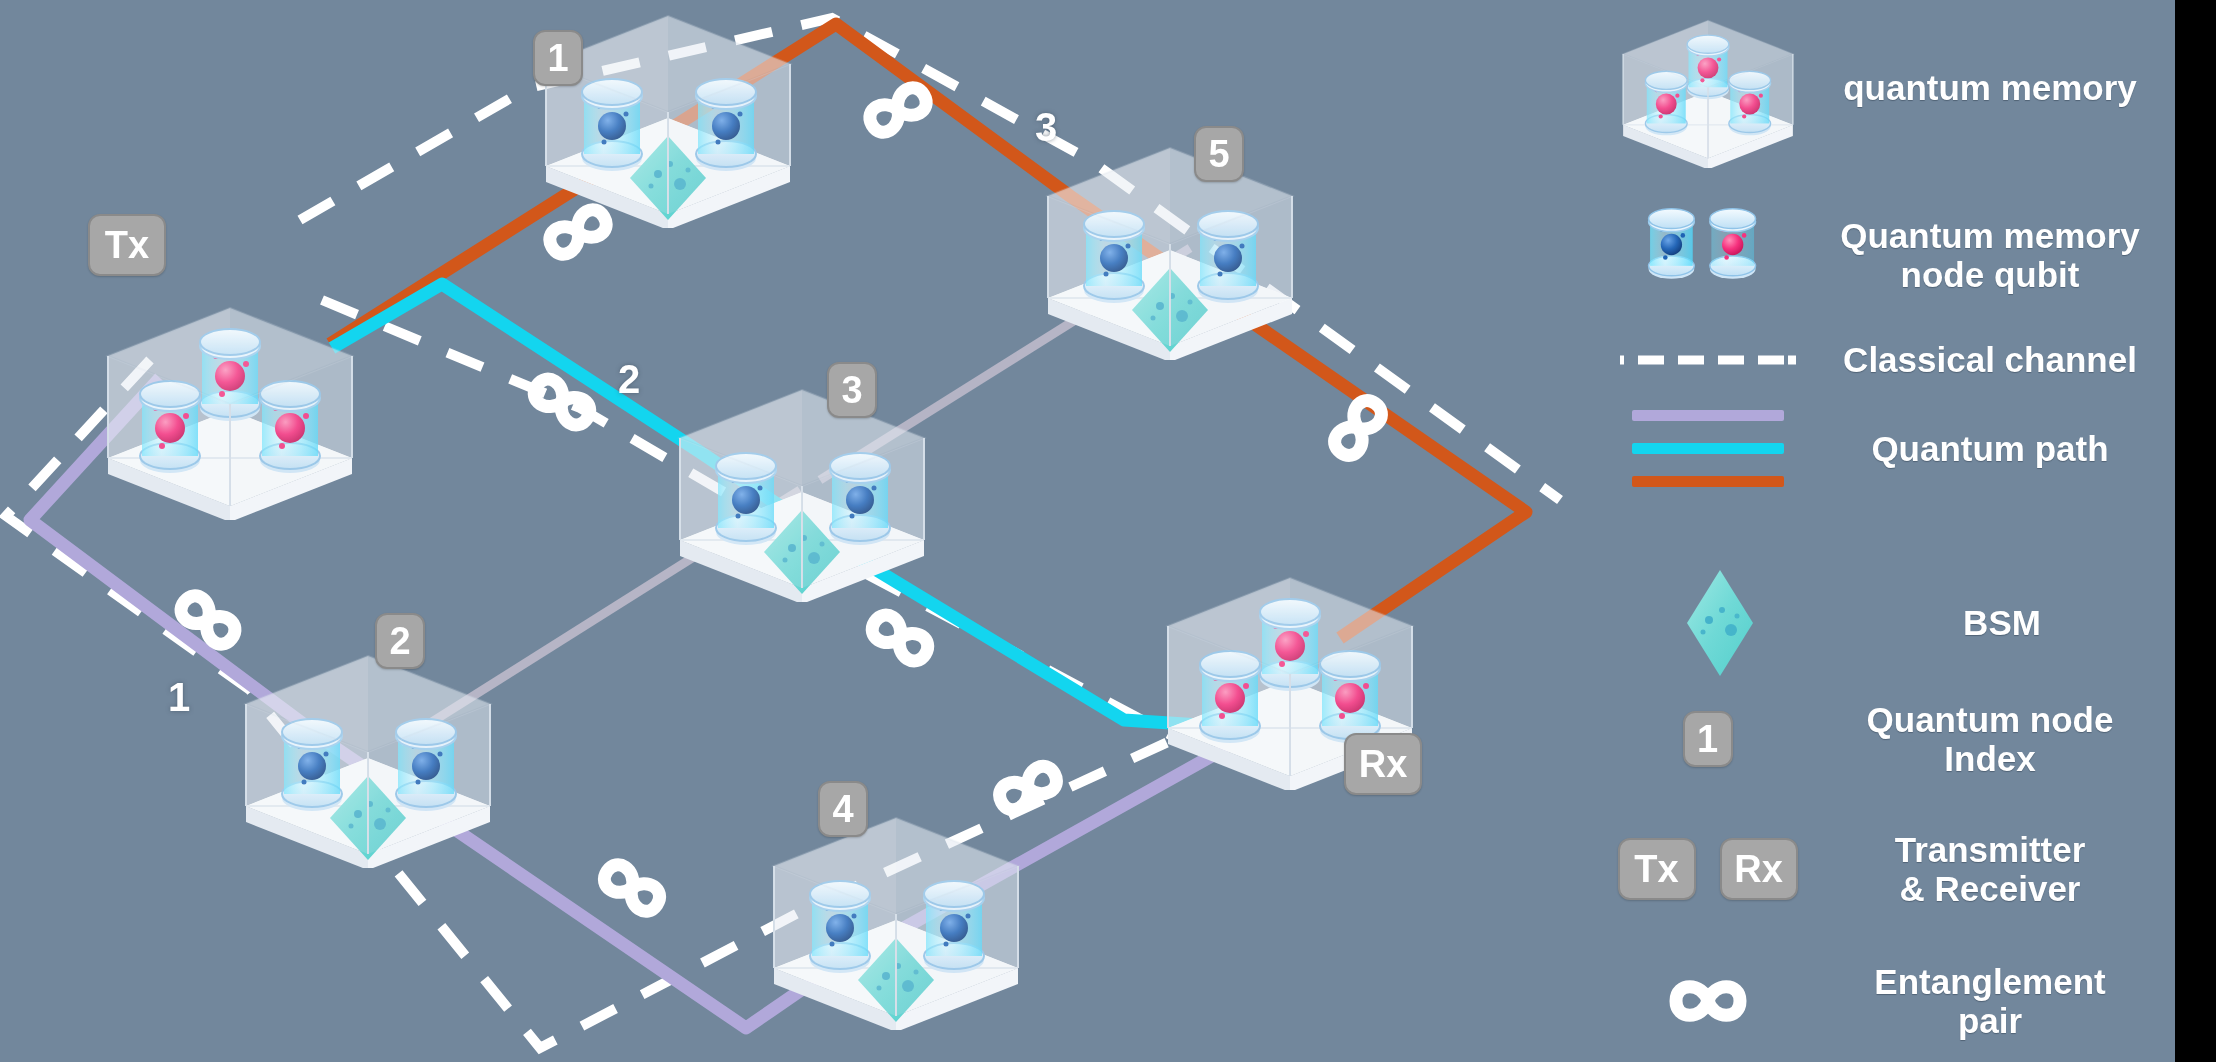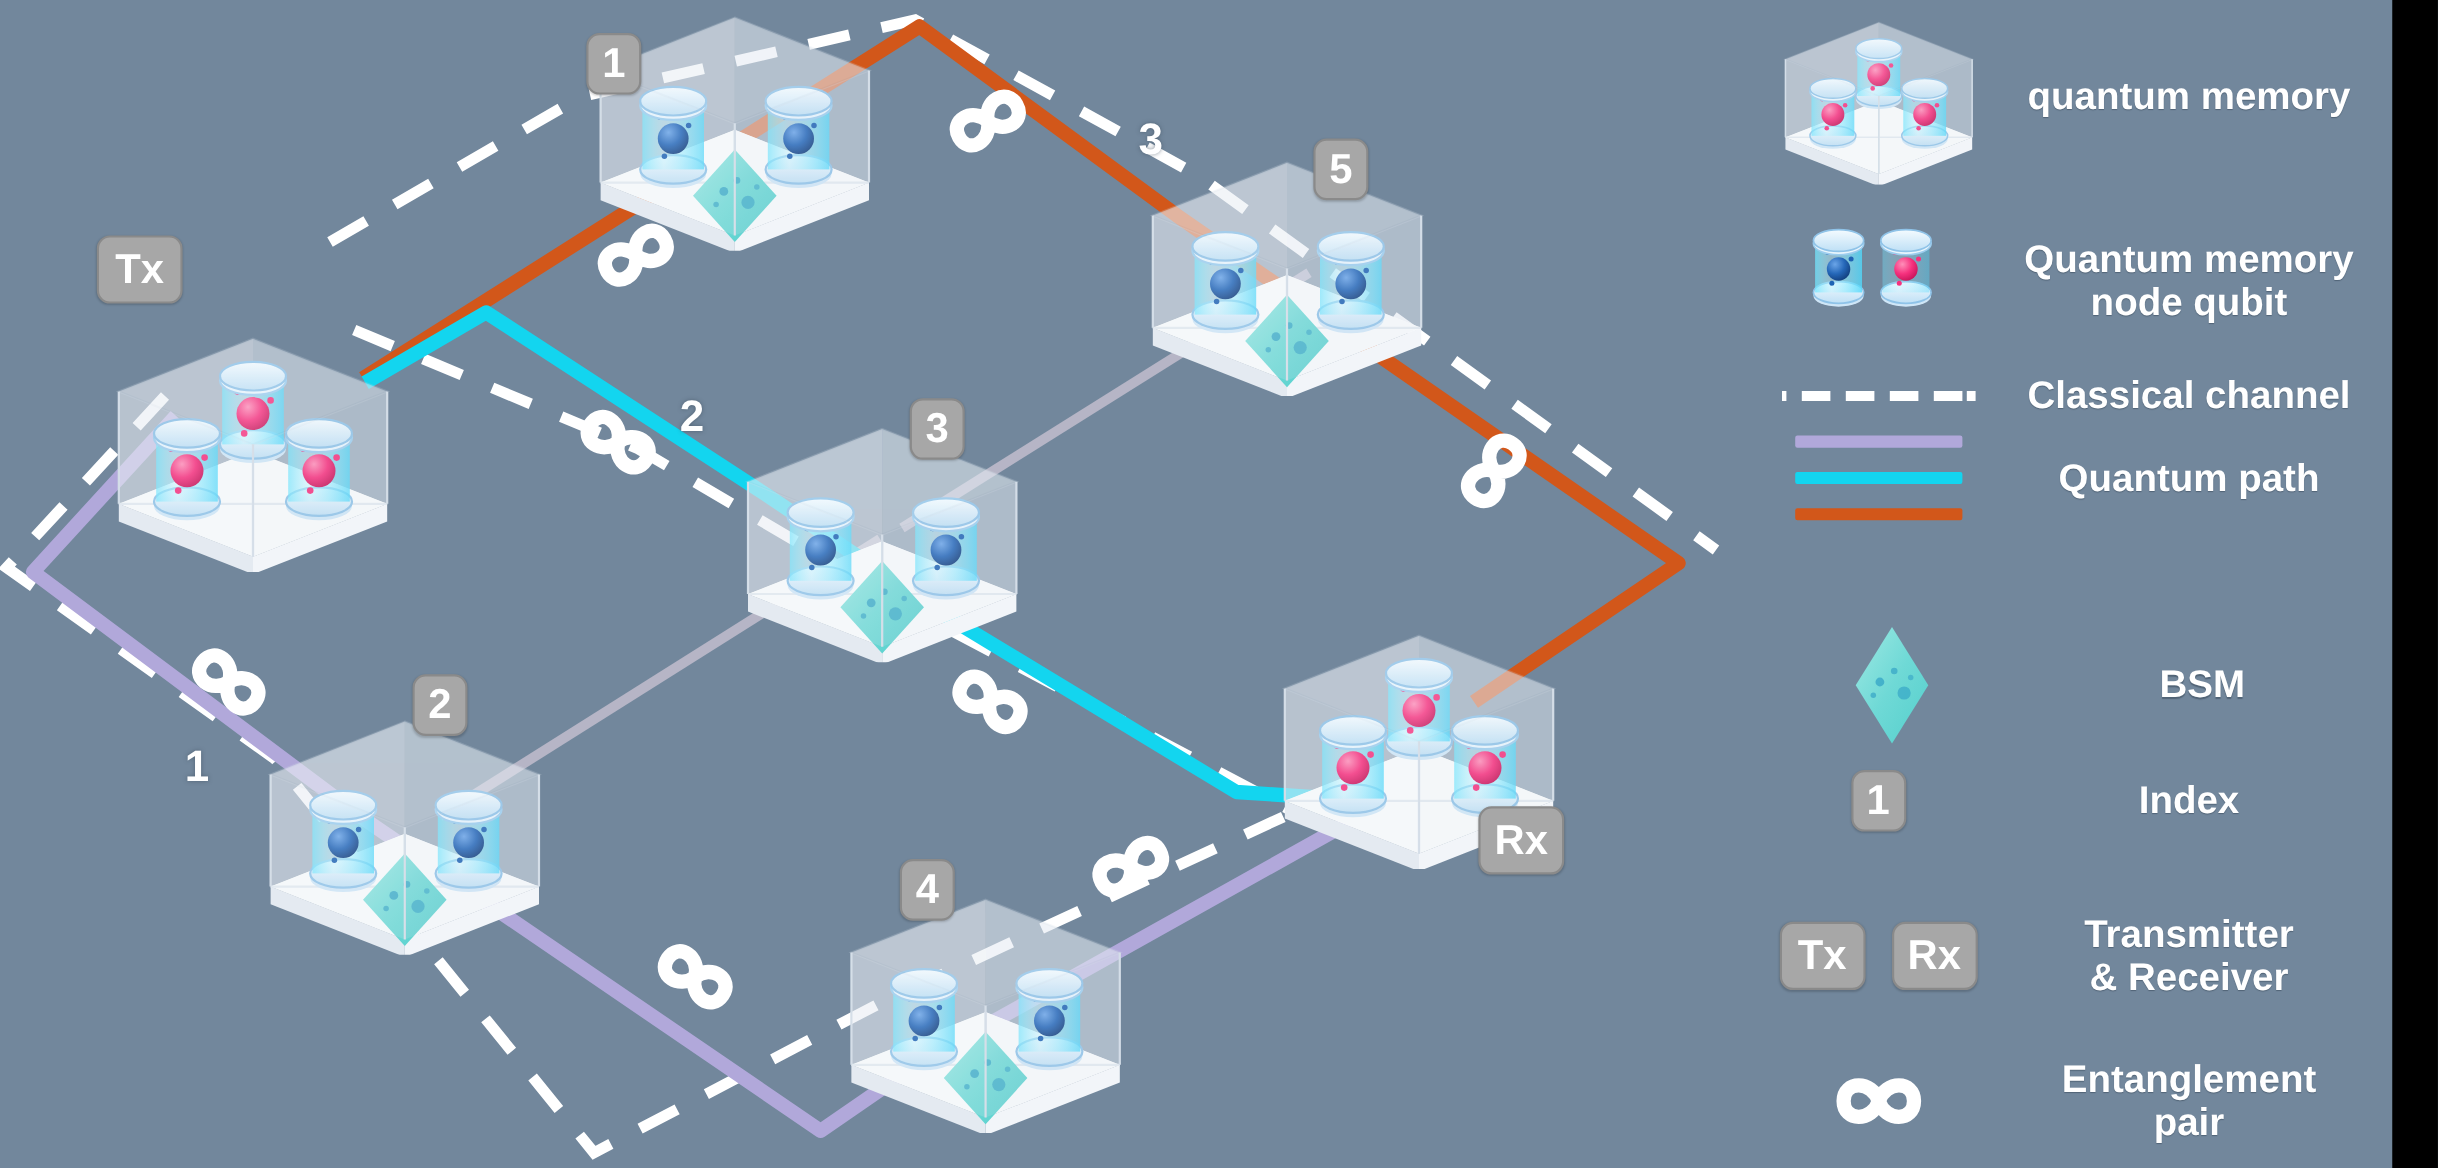"Quantum path" div.lrow { top: 396px -> 410px }
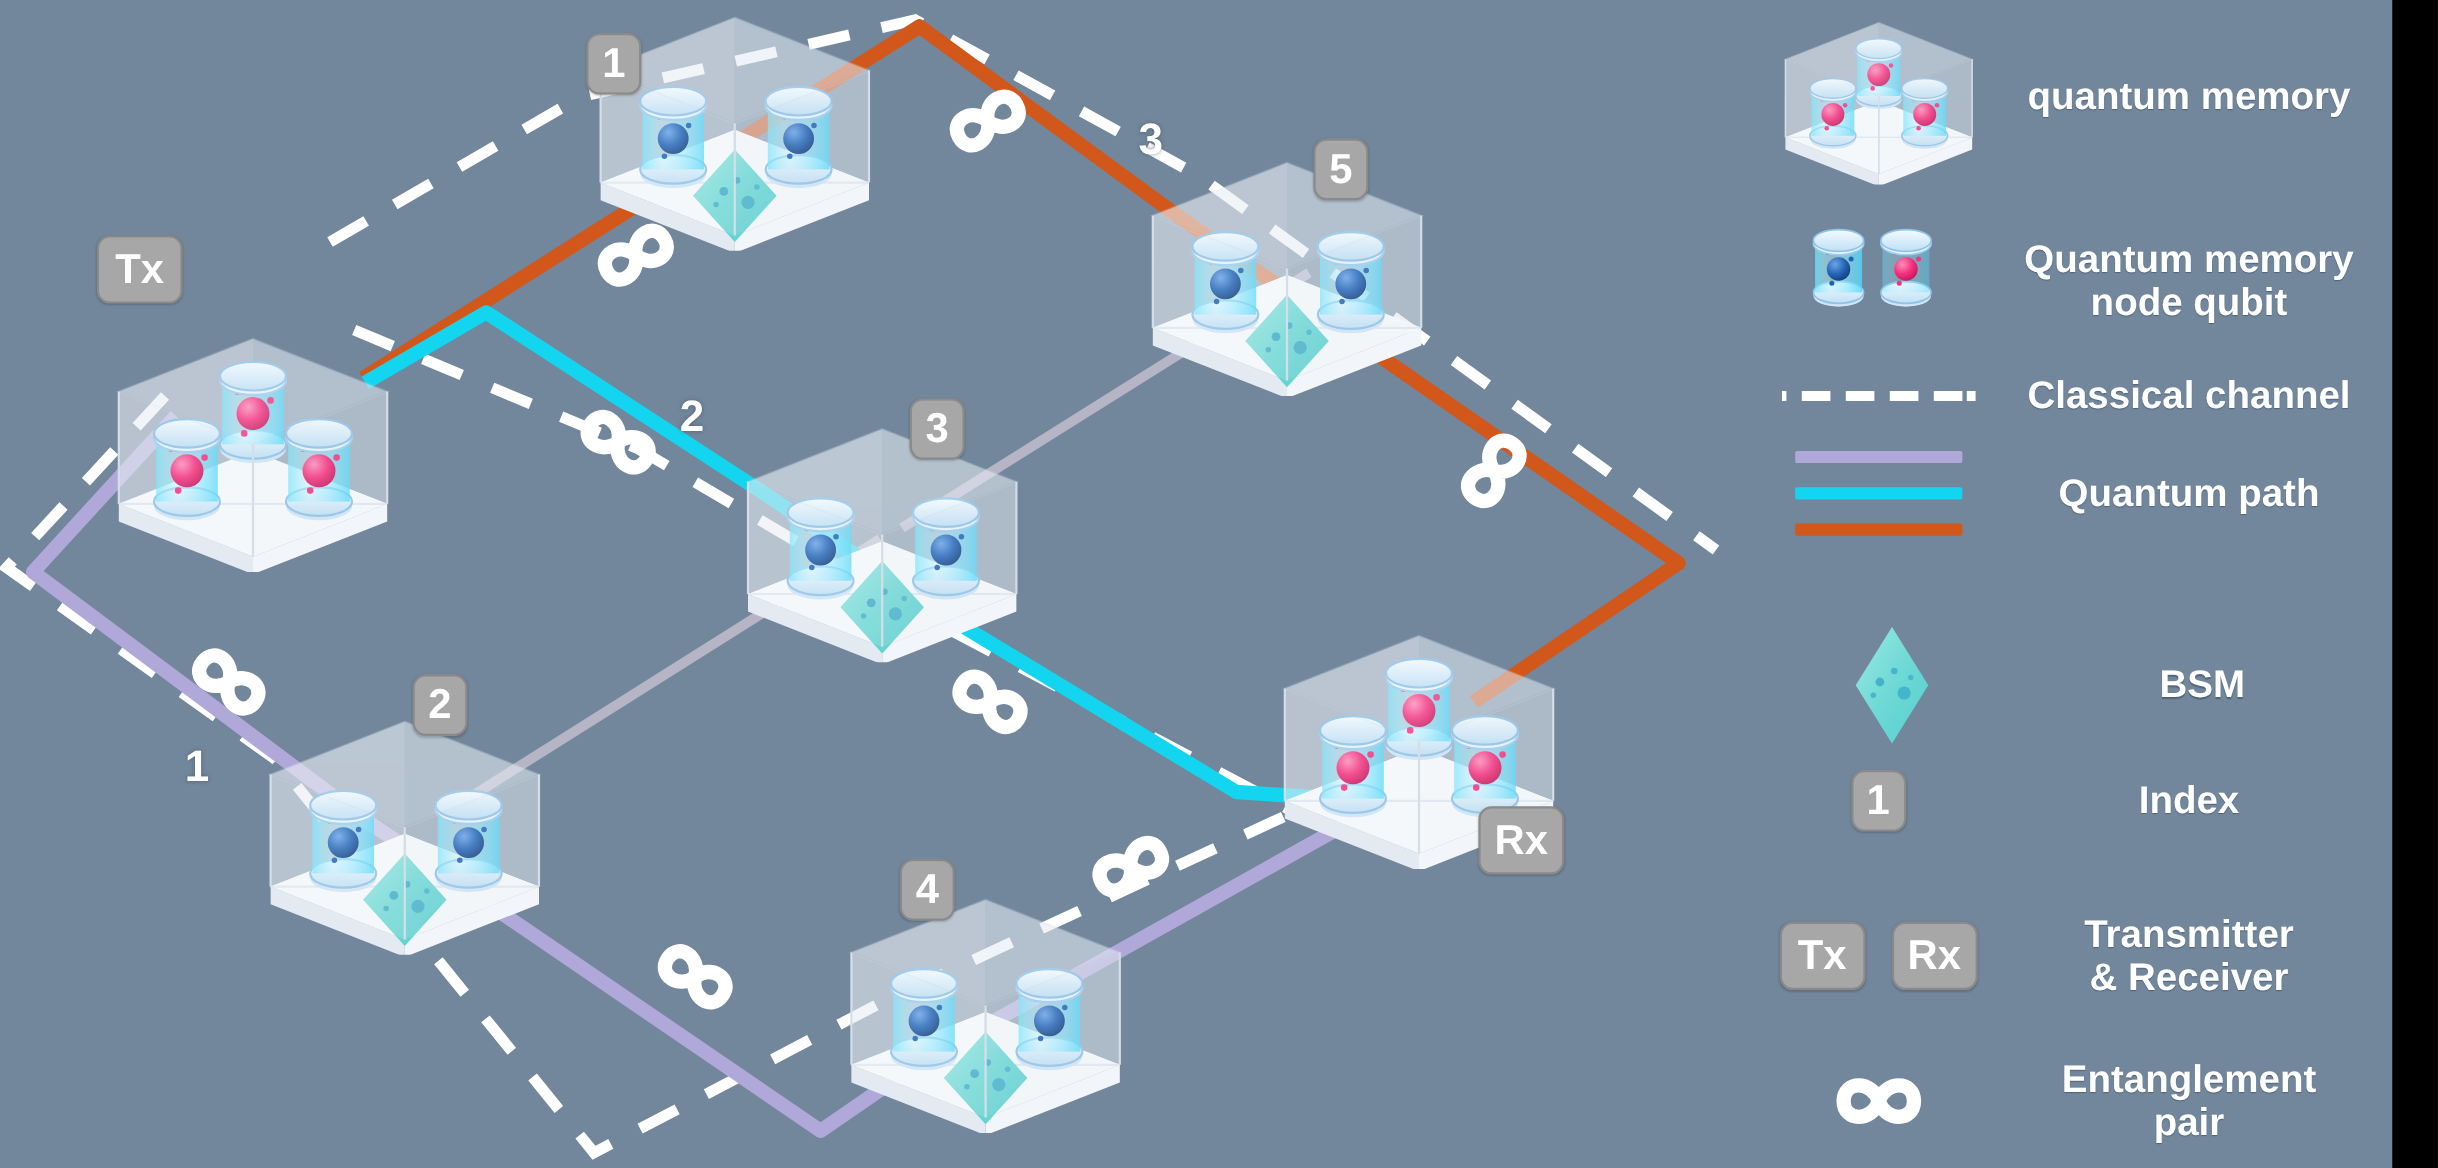"Quantum node" div { html: none -> <div>Quantum node</div> }
